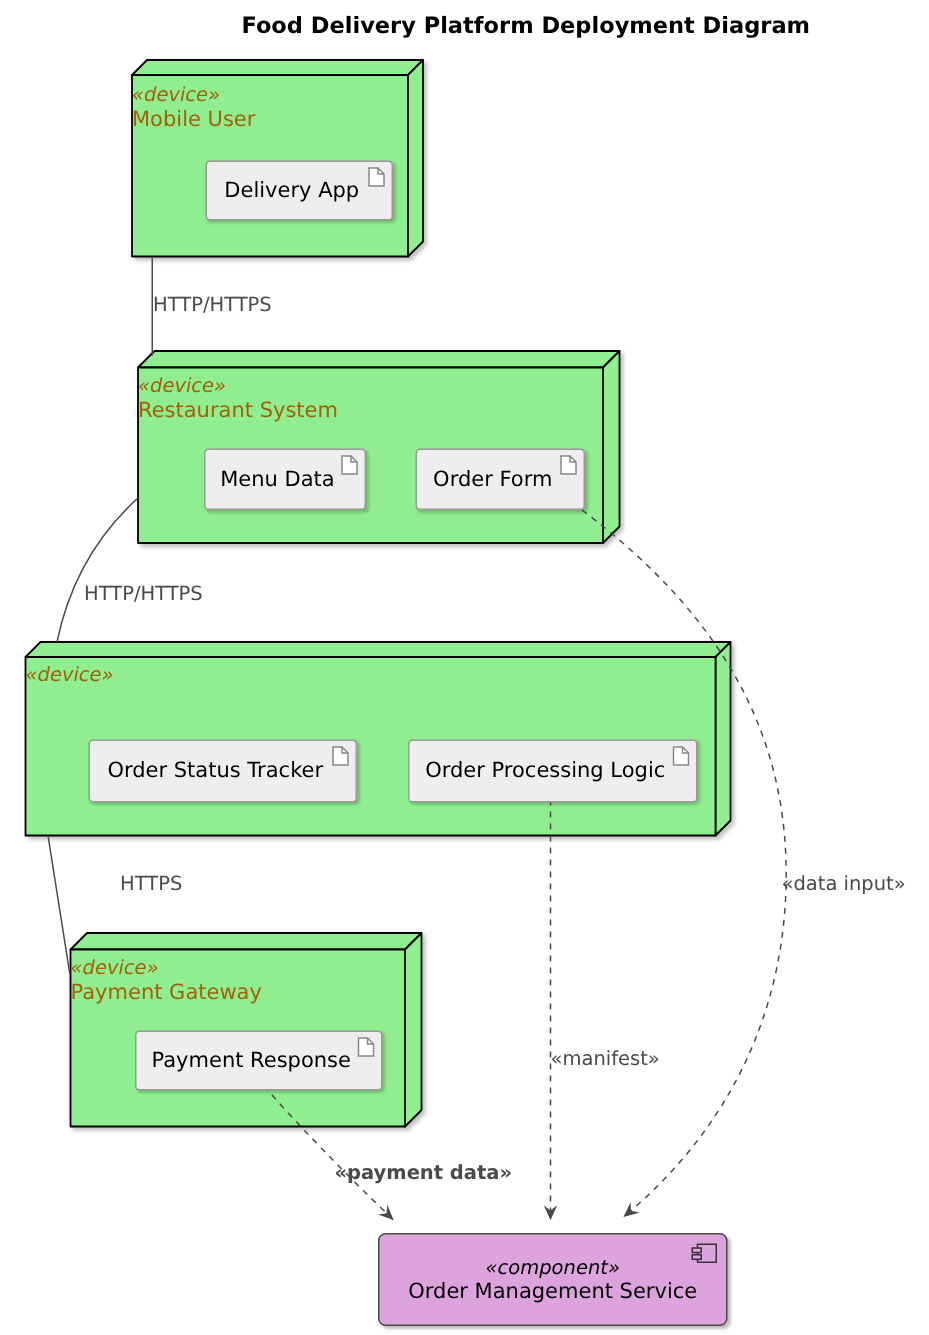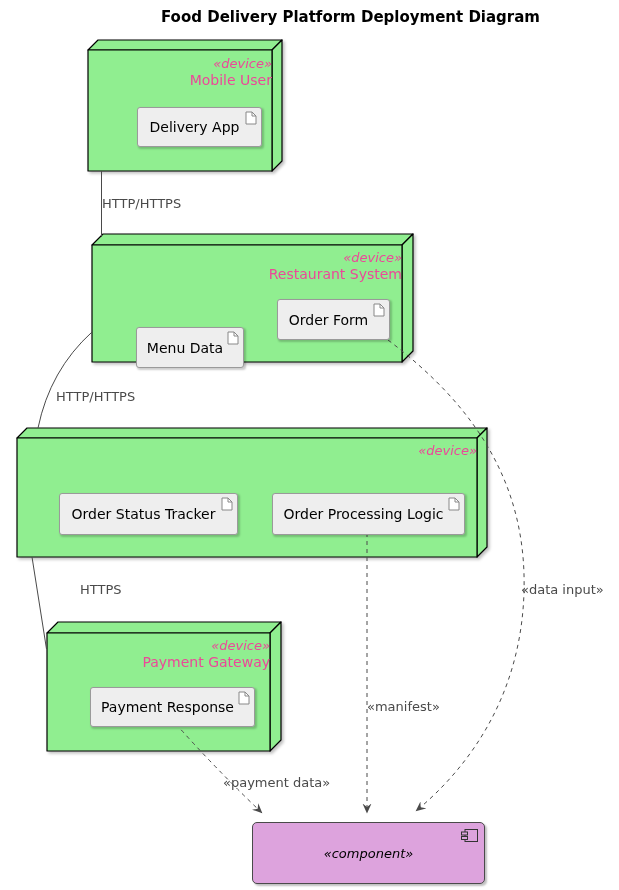"«device»" .node-label { color: #ec4899 -> #a16207; text-align: right -> left }
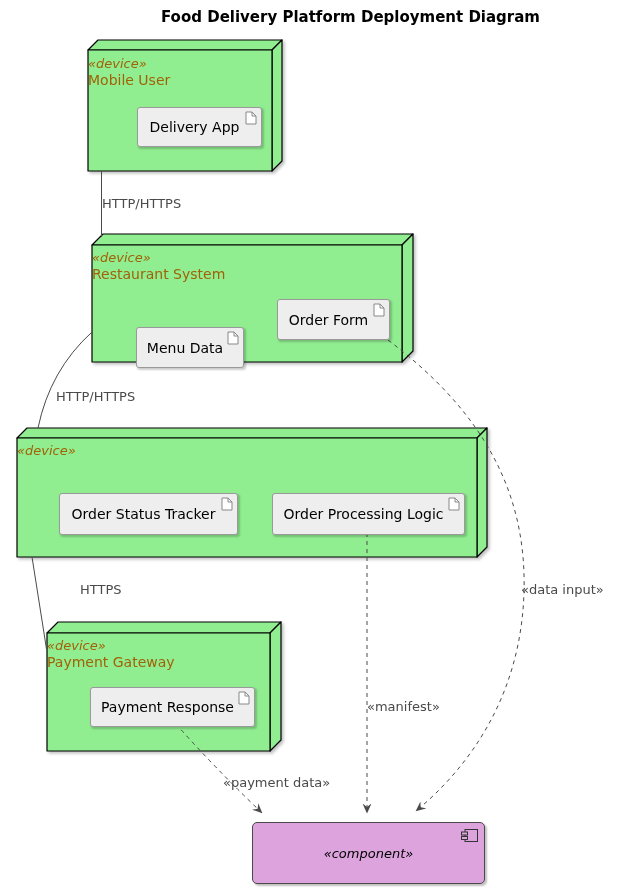"Menu Data" div.artifact { margin-top: 28px -> none }
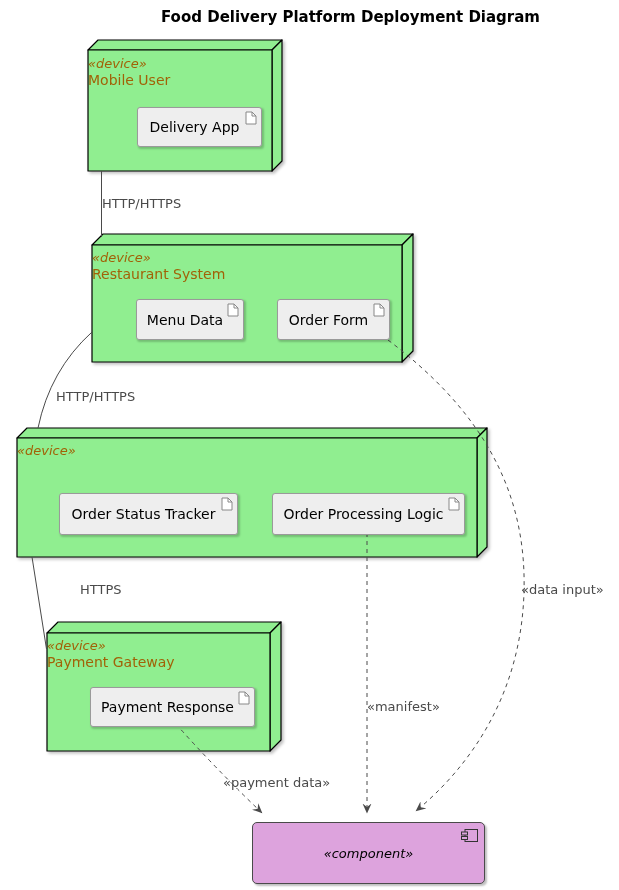"«payment data»" div.edge-label { font-weight: none -> bold }
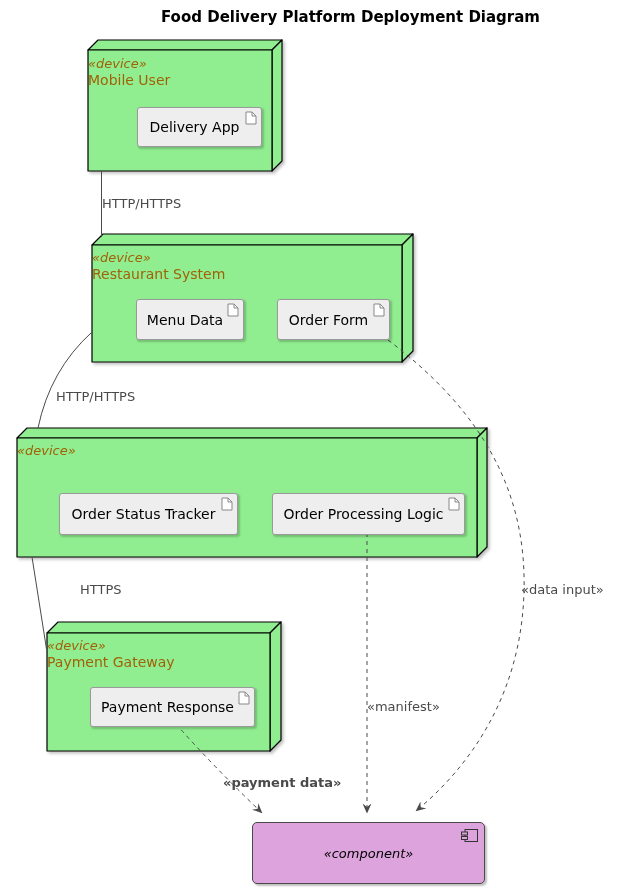"Order Management Service" span.component-name { html: none -> <span>Order Management Service</span> }
